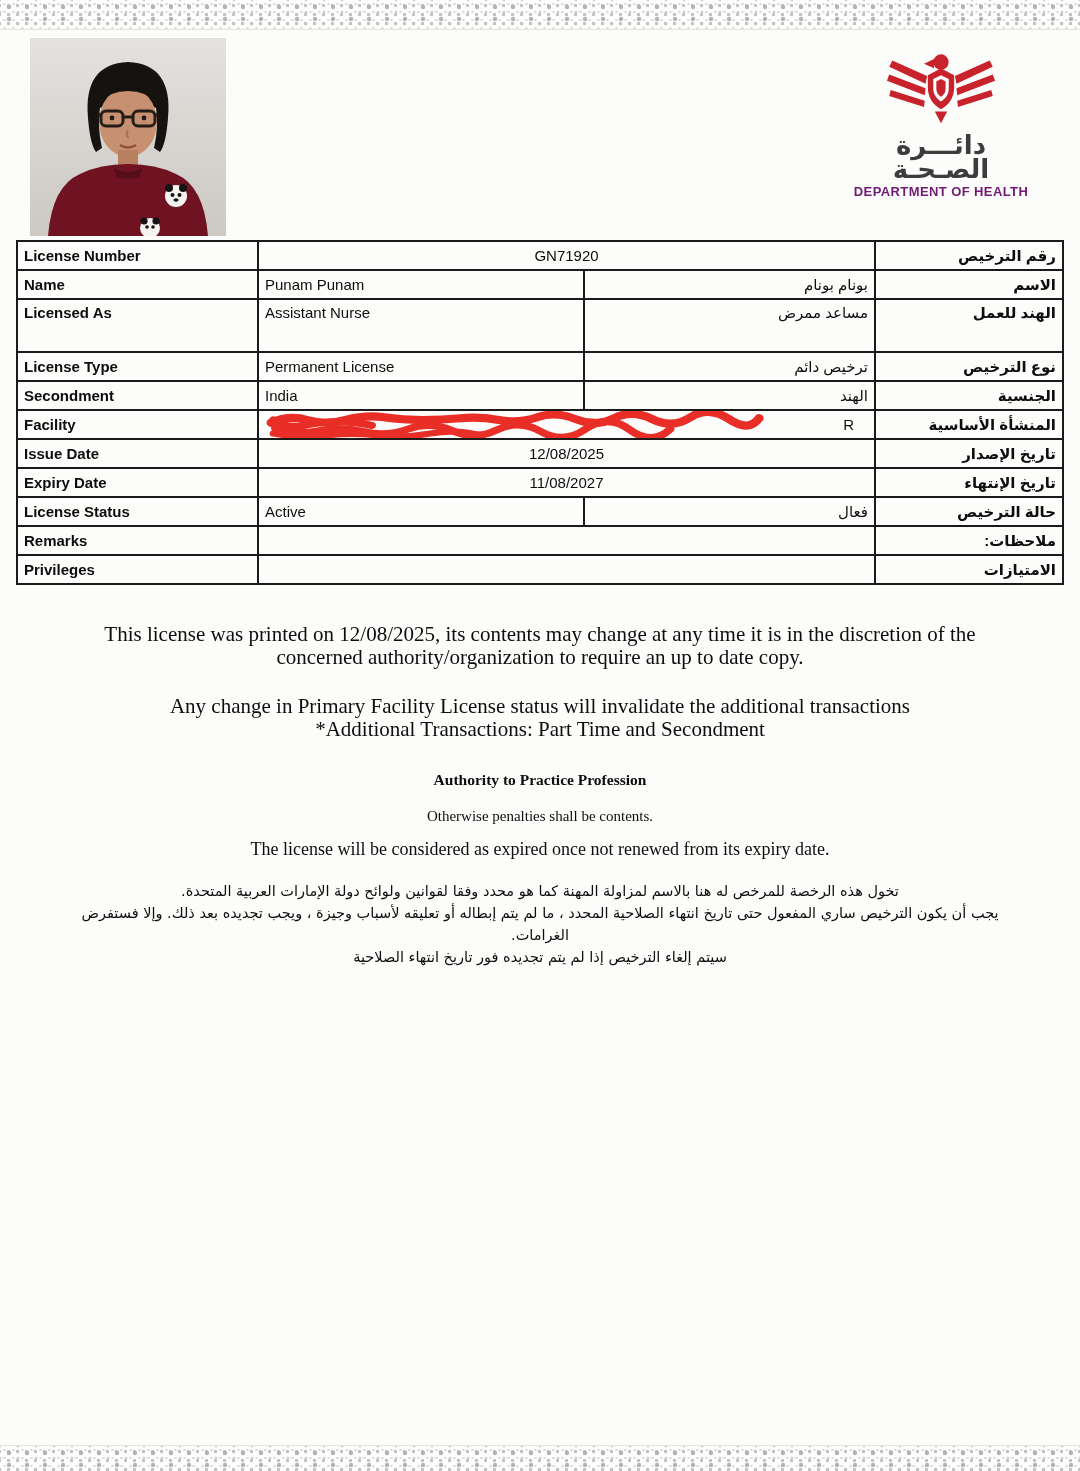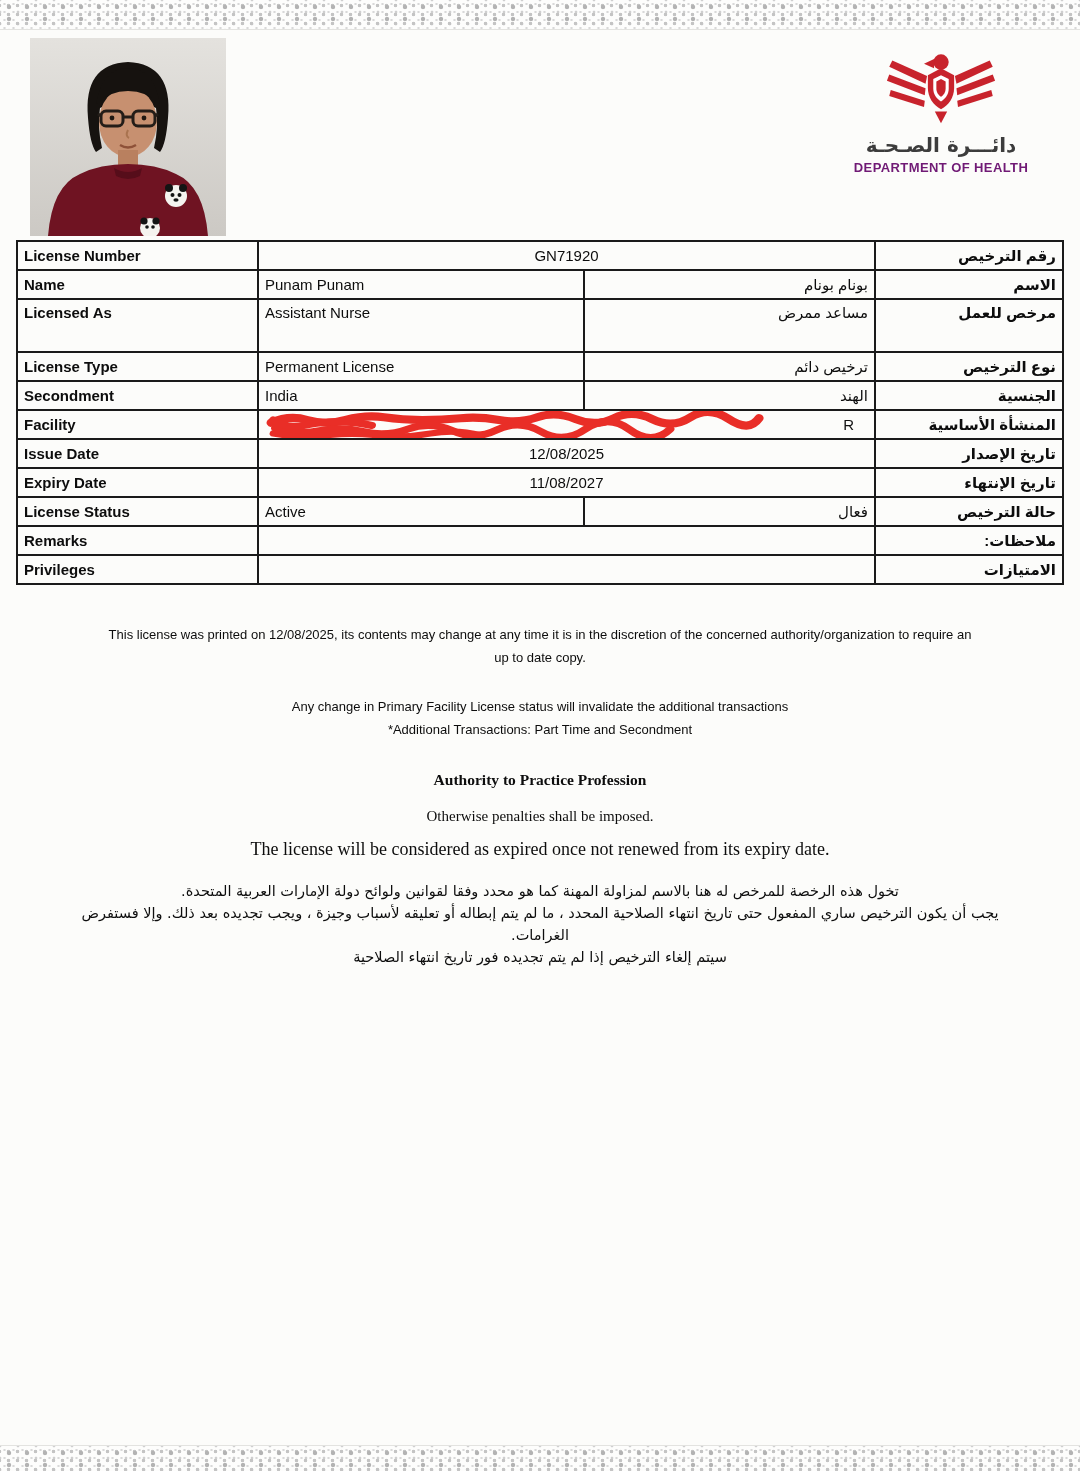"دائـــرة الصـحـة" .logo-ar { font-size: 20px -> 26px }
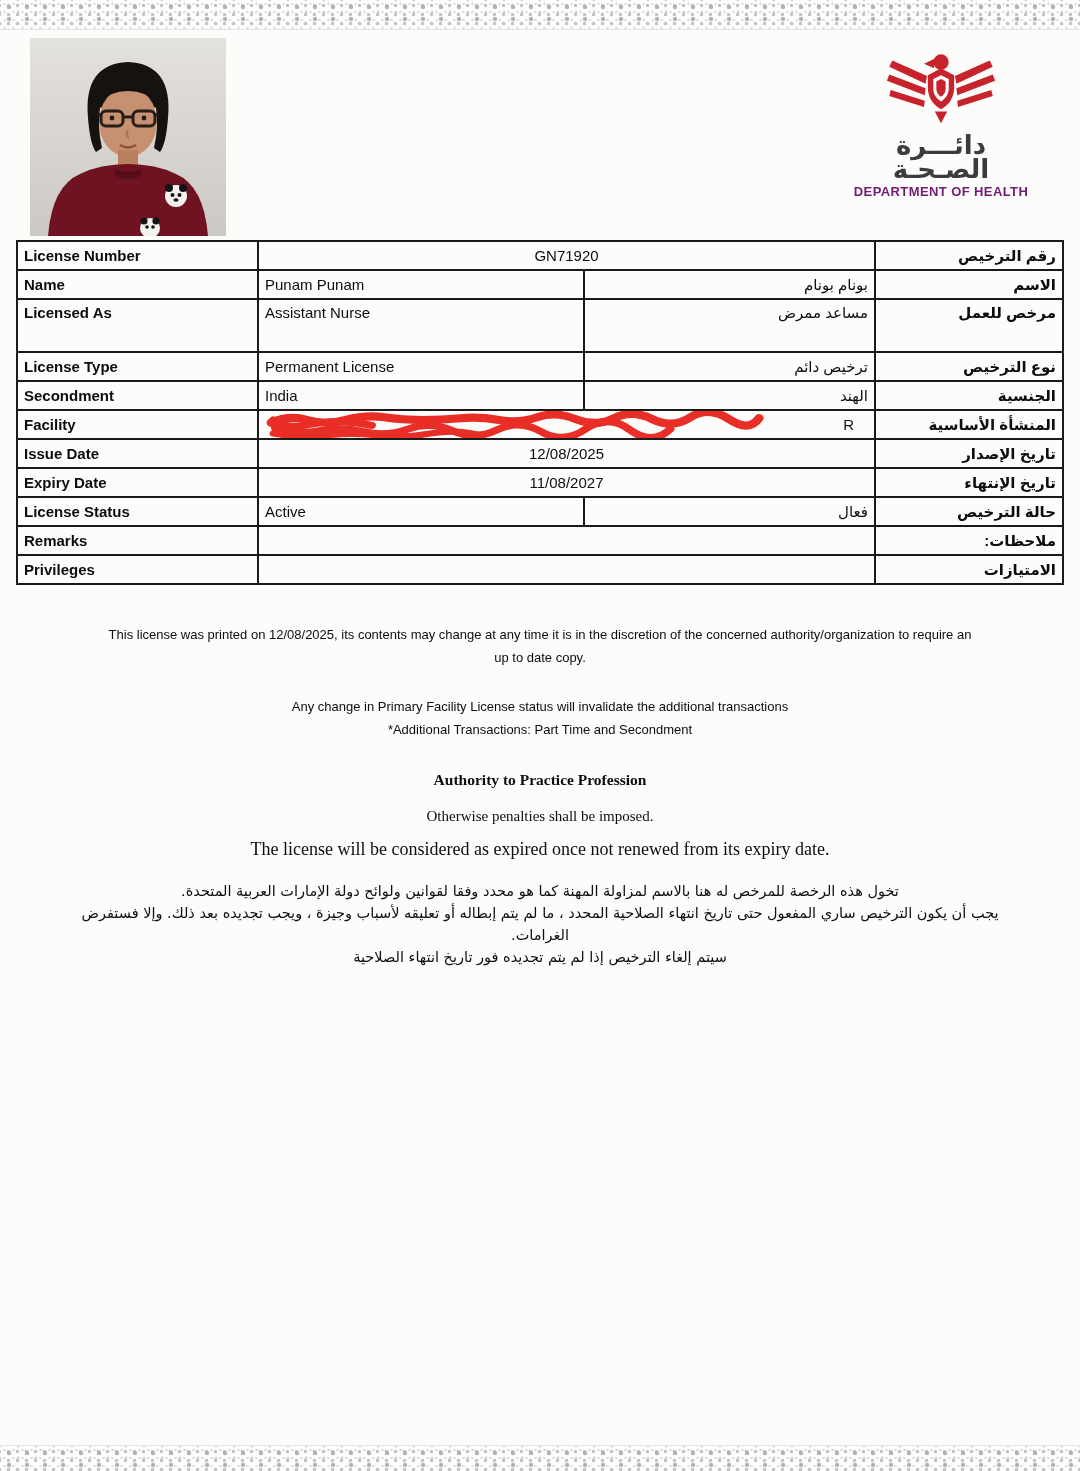"مرخص للعمل" td.arl { text: مرخص -> الهند }
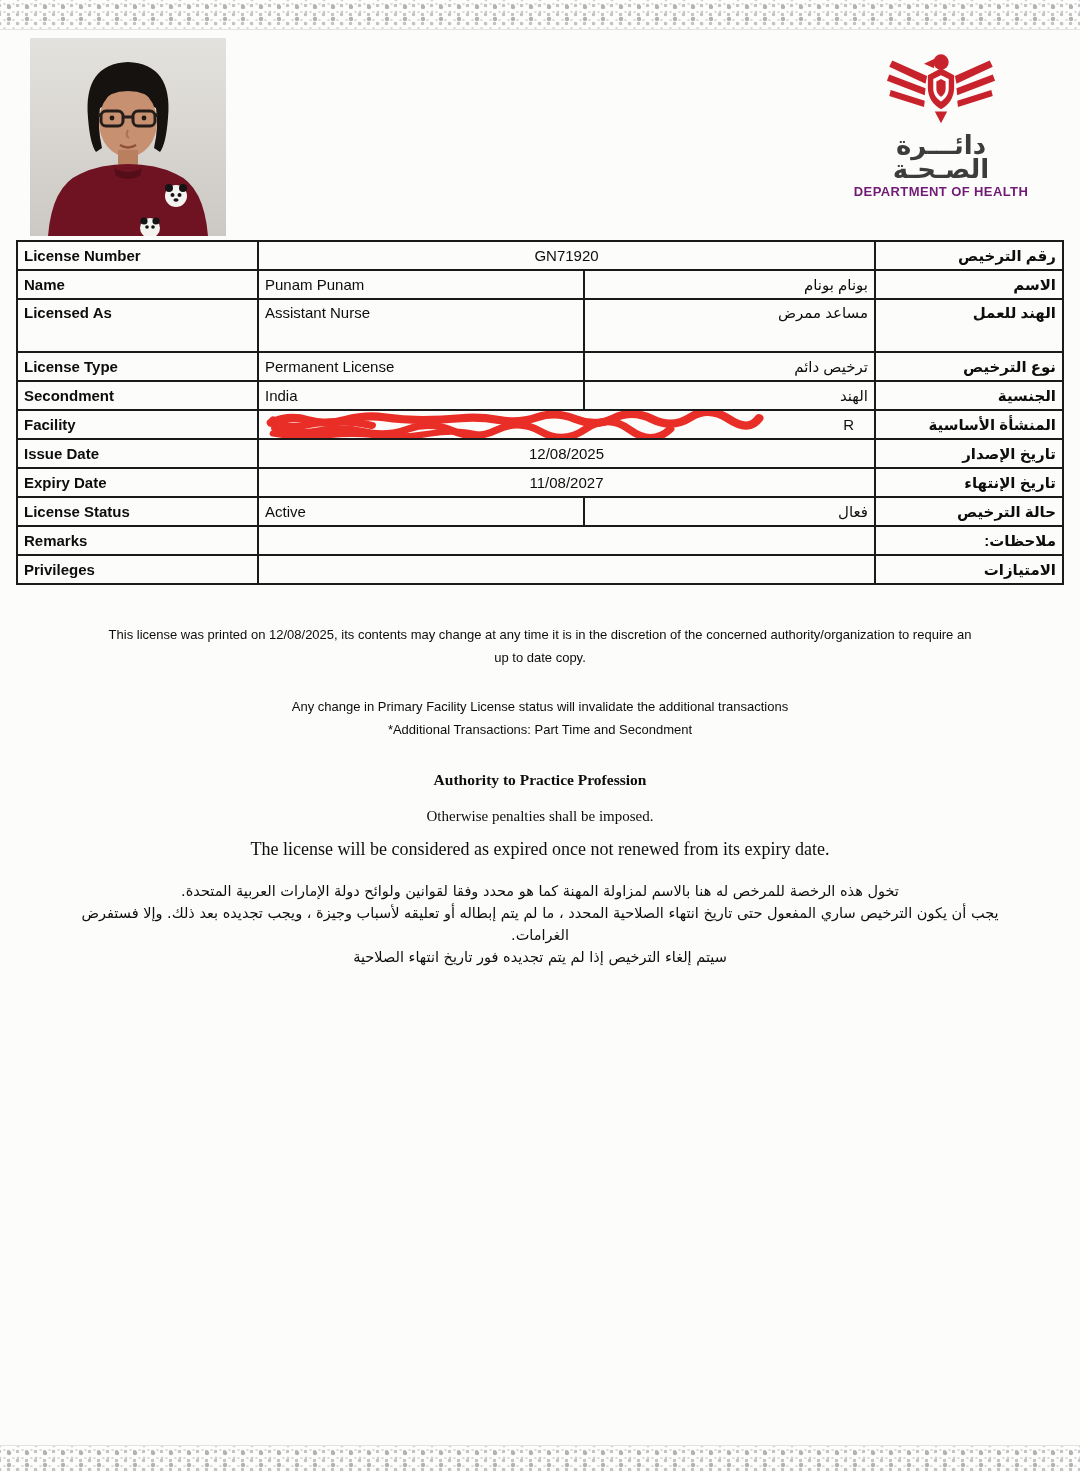"This license was printed on" .para-sans { font-family: Liberation Sans, sans-serif -> Liberation Serif, serif; font-size: 13px -> 21px }
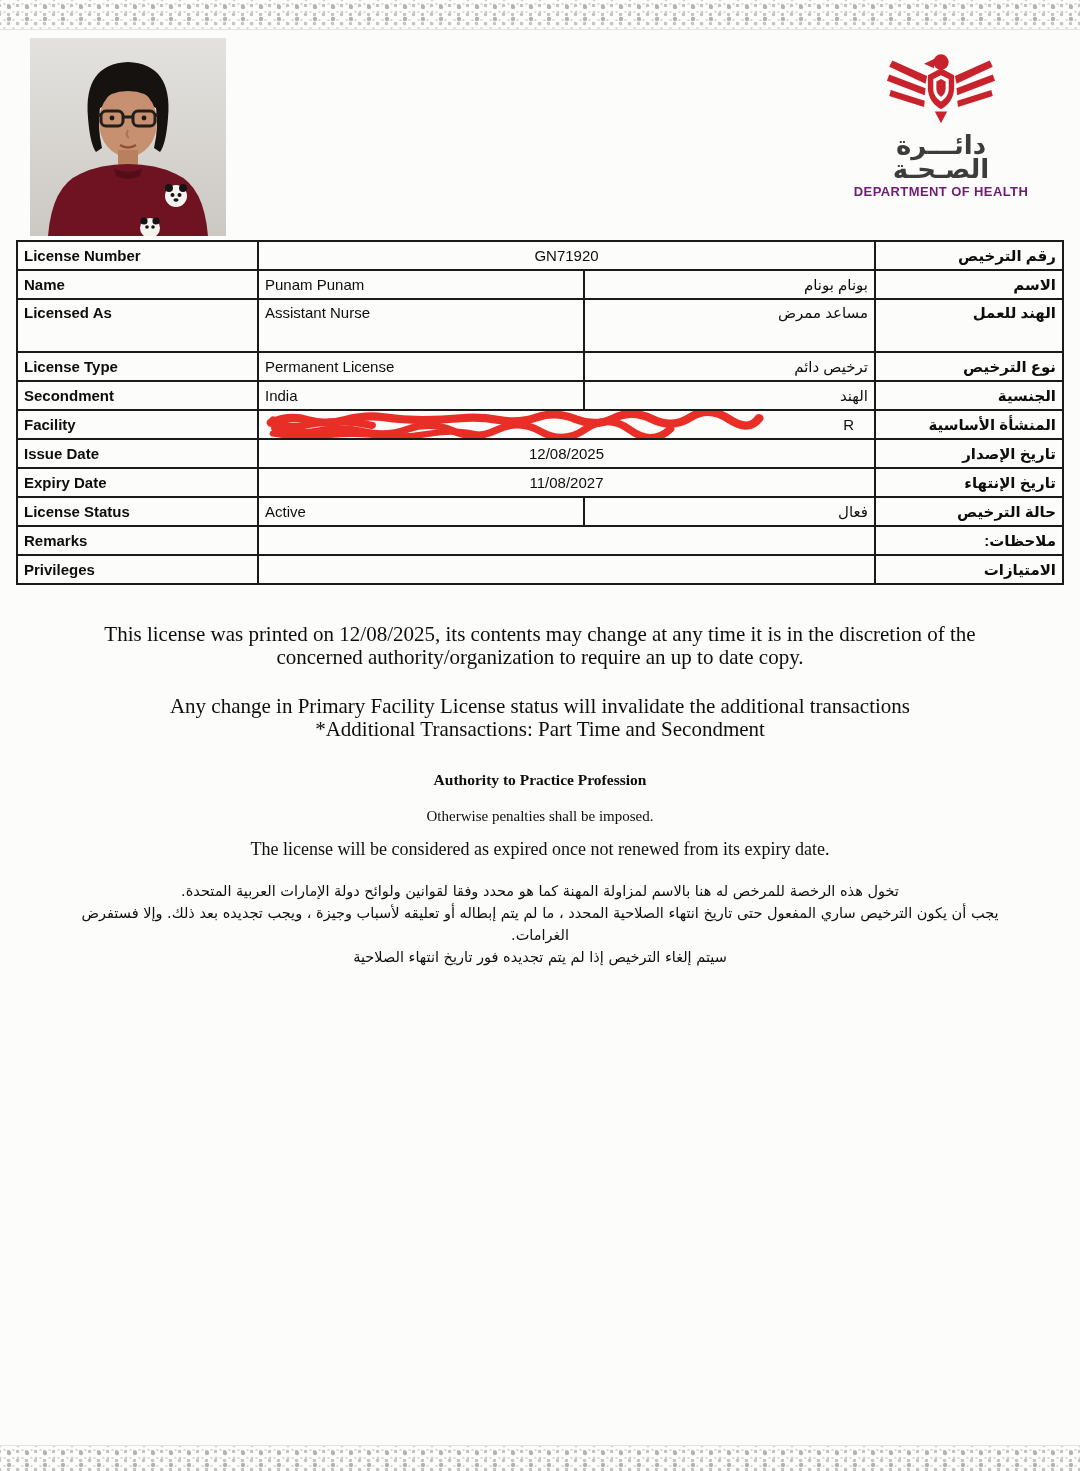"Otherwise penalties shall be imposed." div { text: imposed -> contents }
